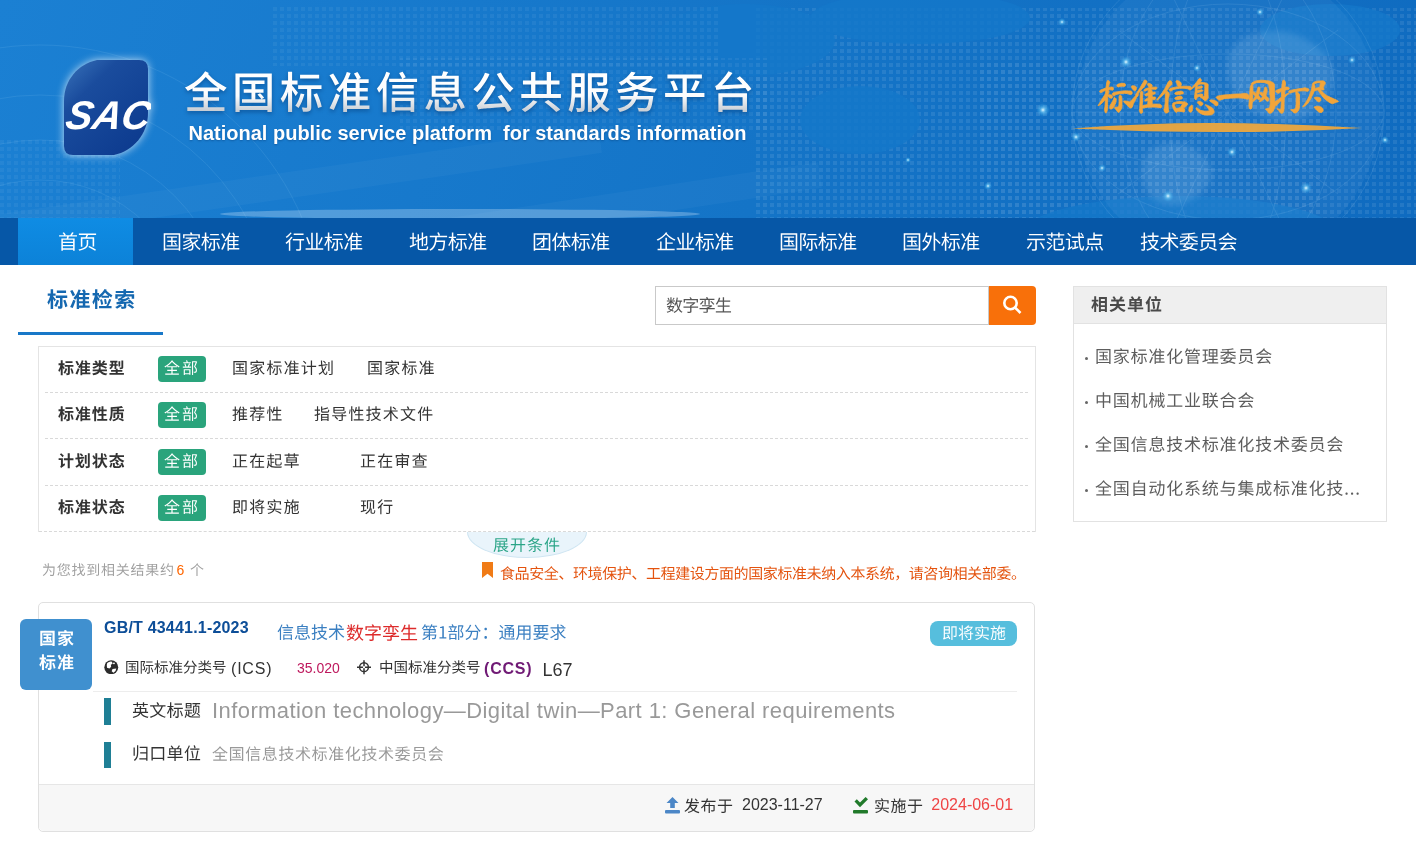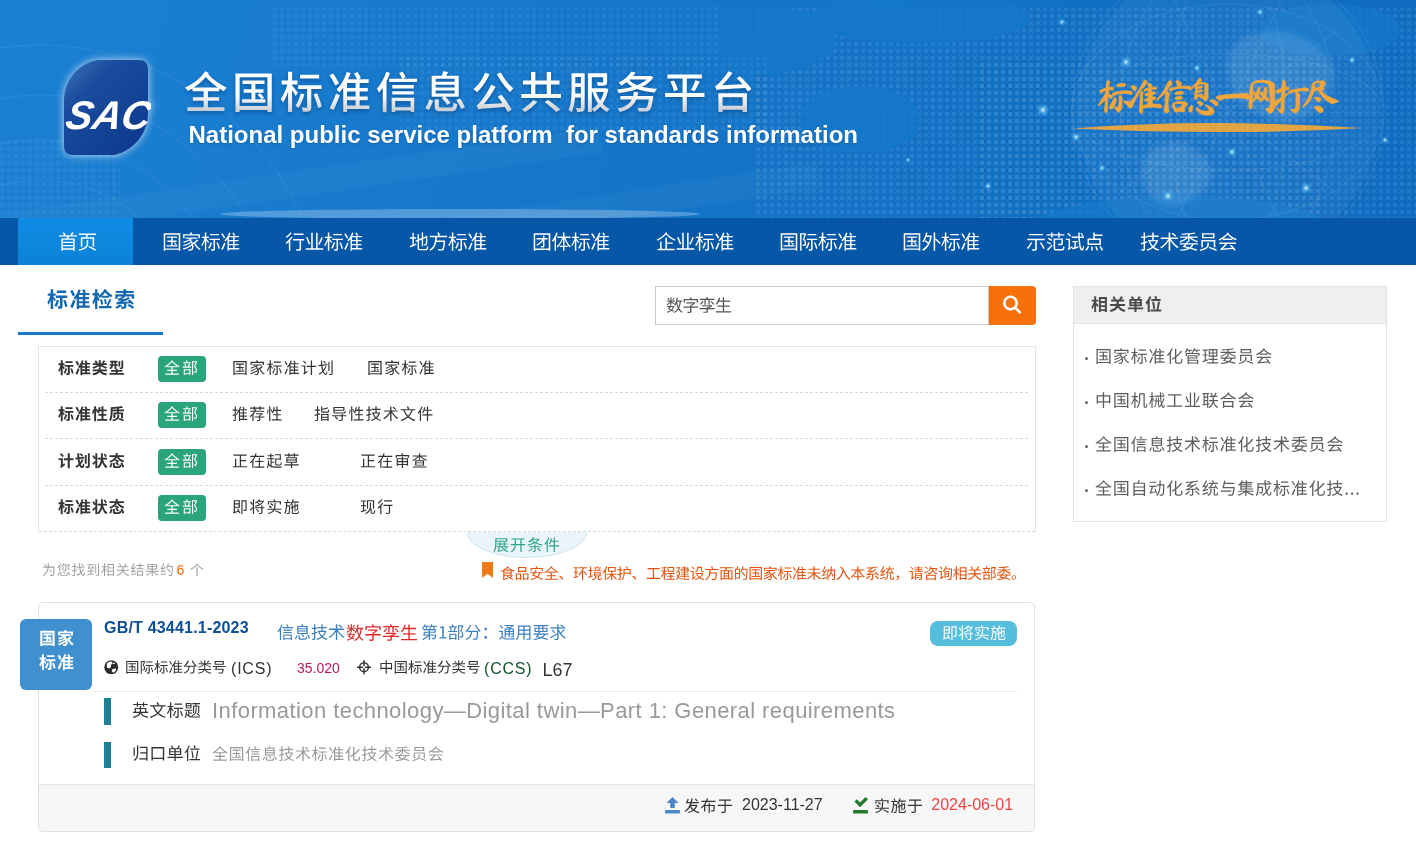"National public service platform for" div.abs { font-size: 24px -> 20px }
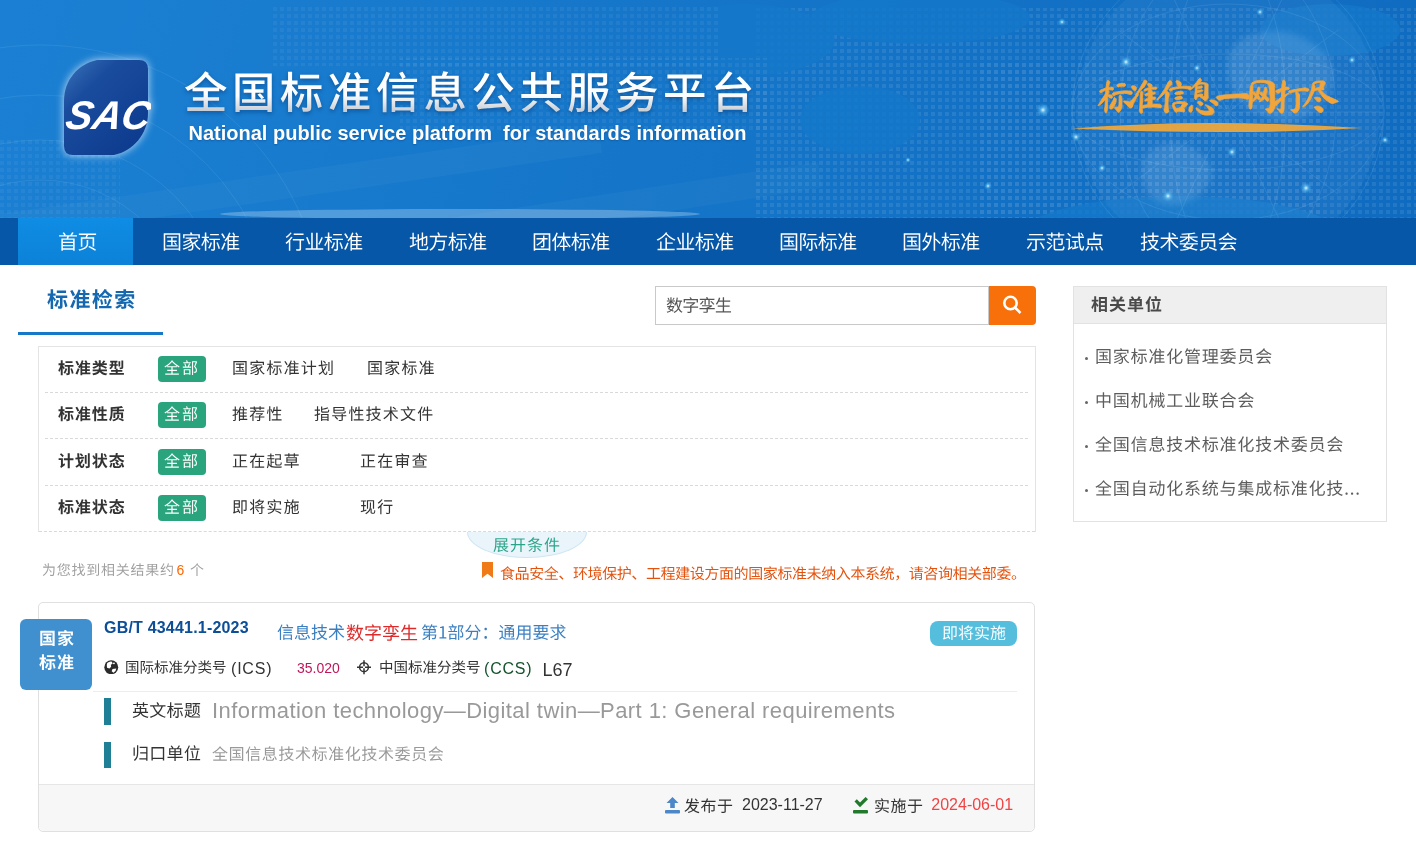"(CCS)" div.abs { color: #14532d -> #701a75; font-weight: normal -> bold }
